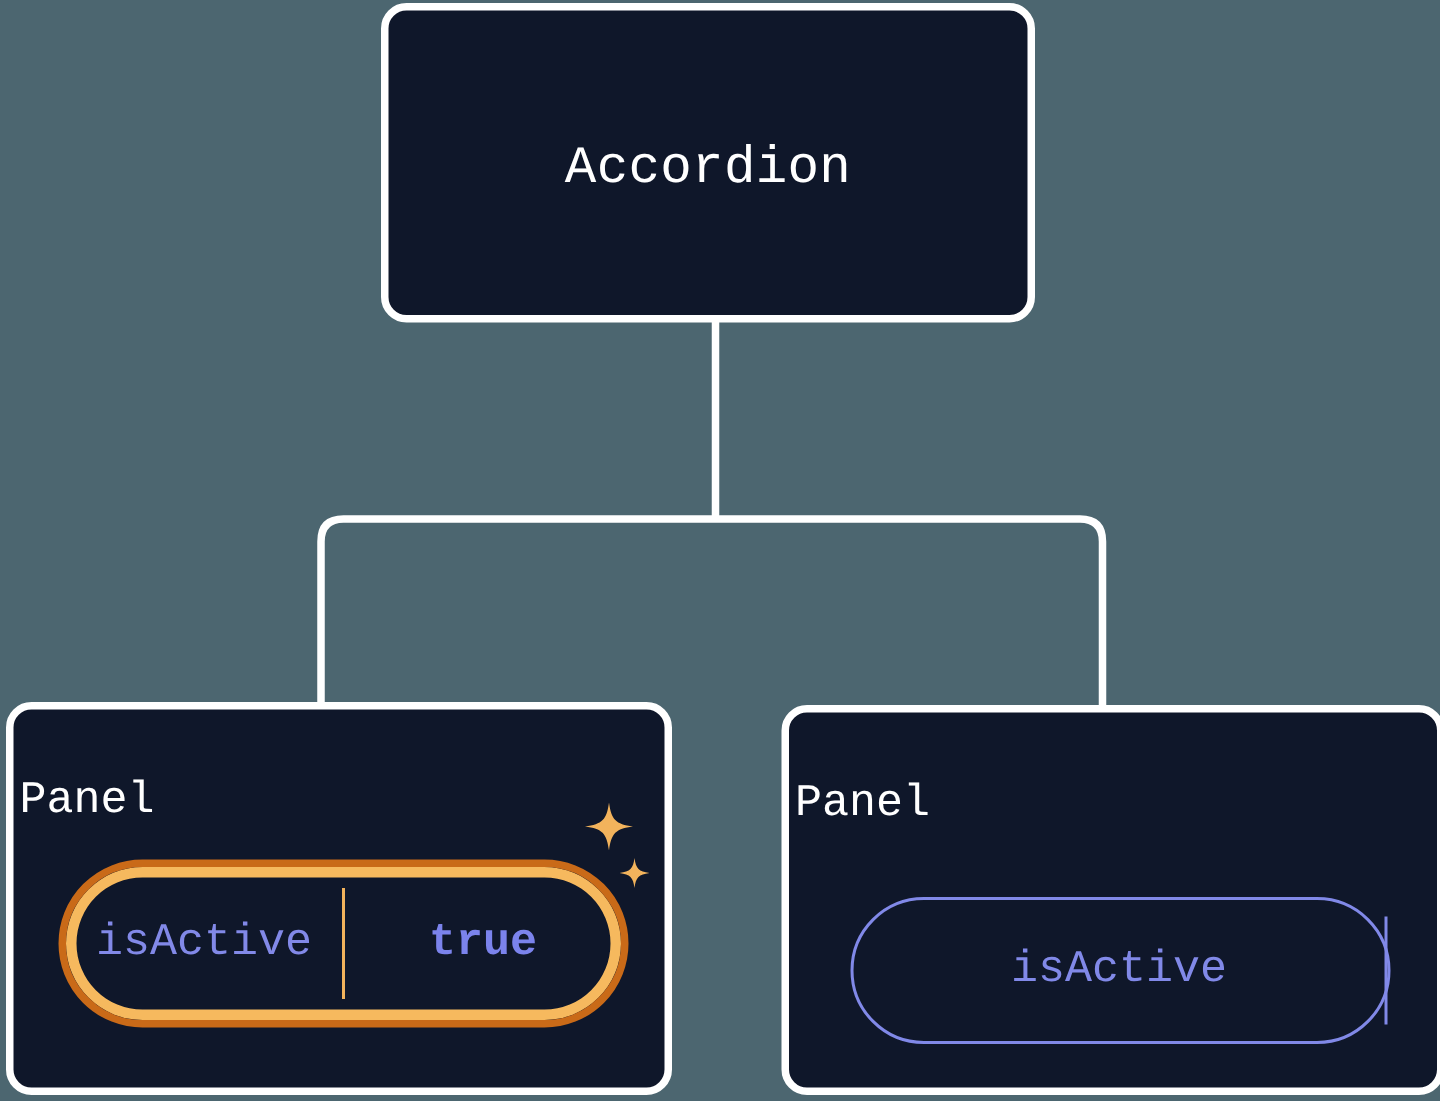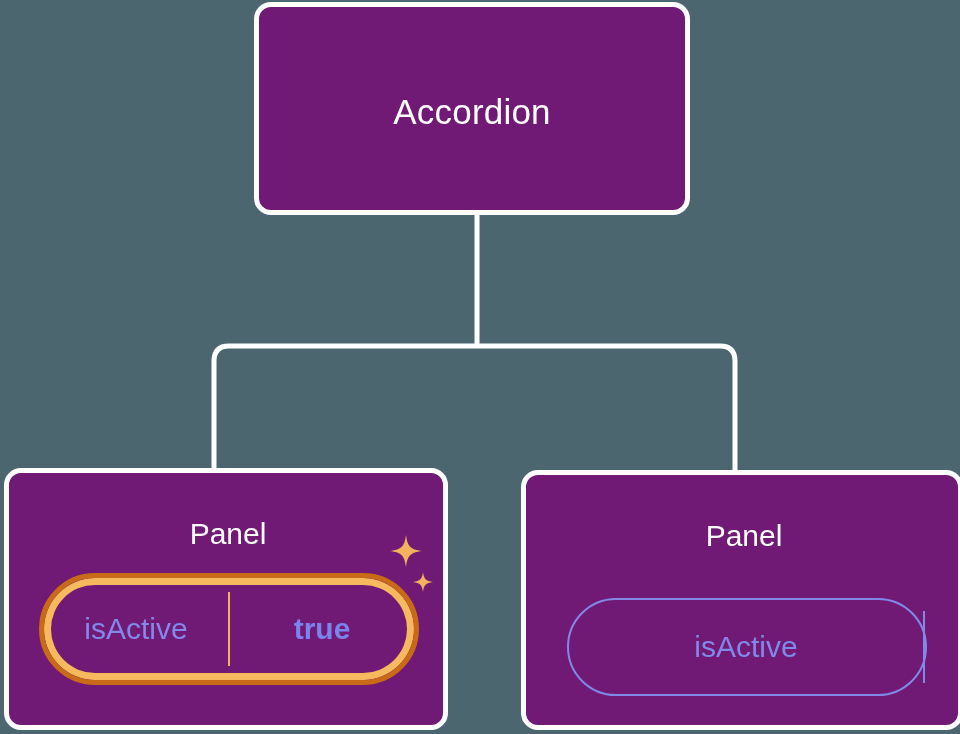"Accordion" .node { background: #701a75 -> #0f172a; font-family: none -> Liberation Mono, monospace }
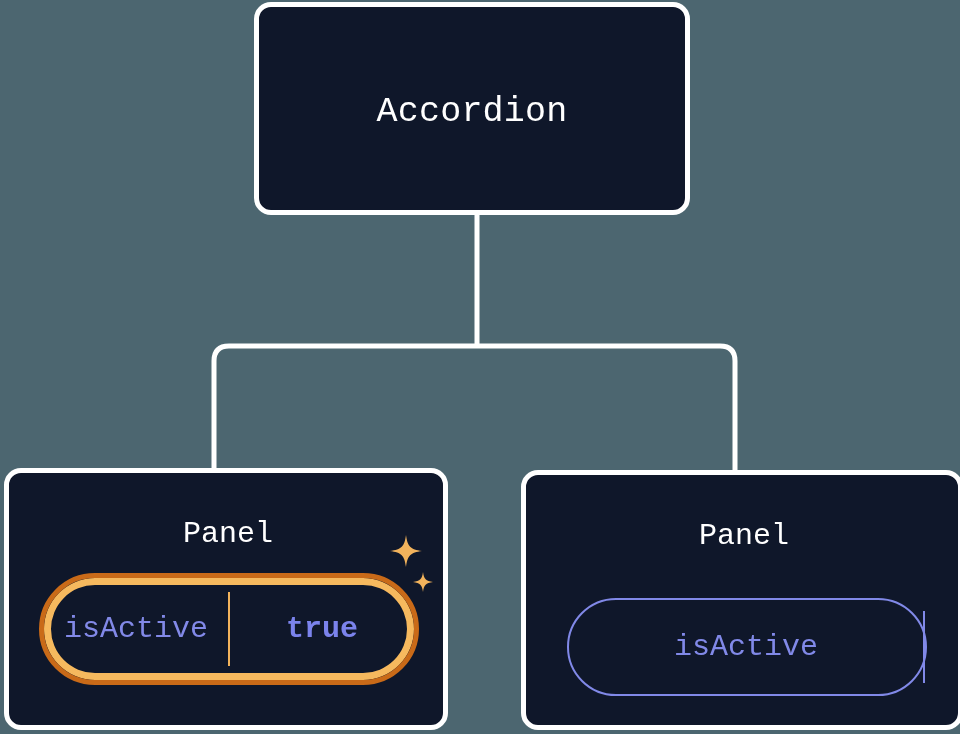"Panel" .panel-title { text-align: center -> left }
